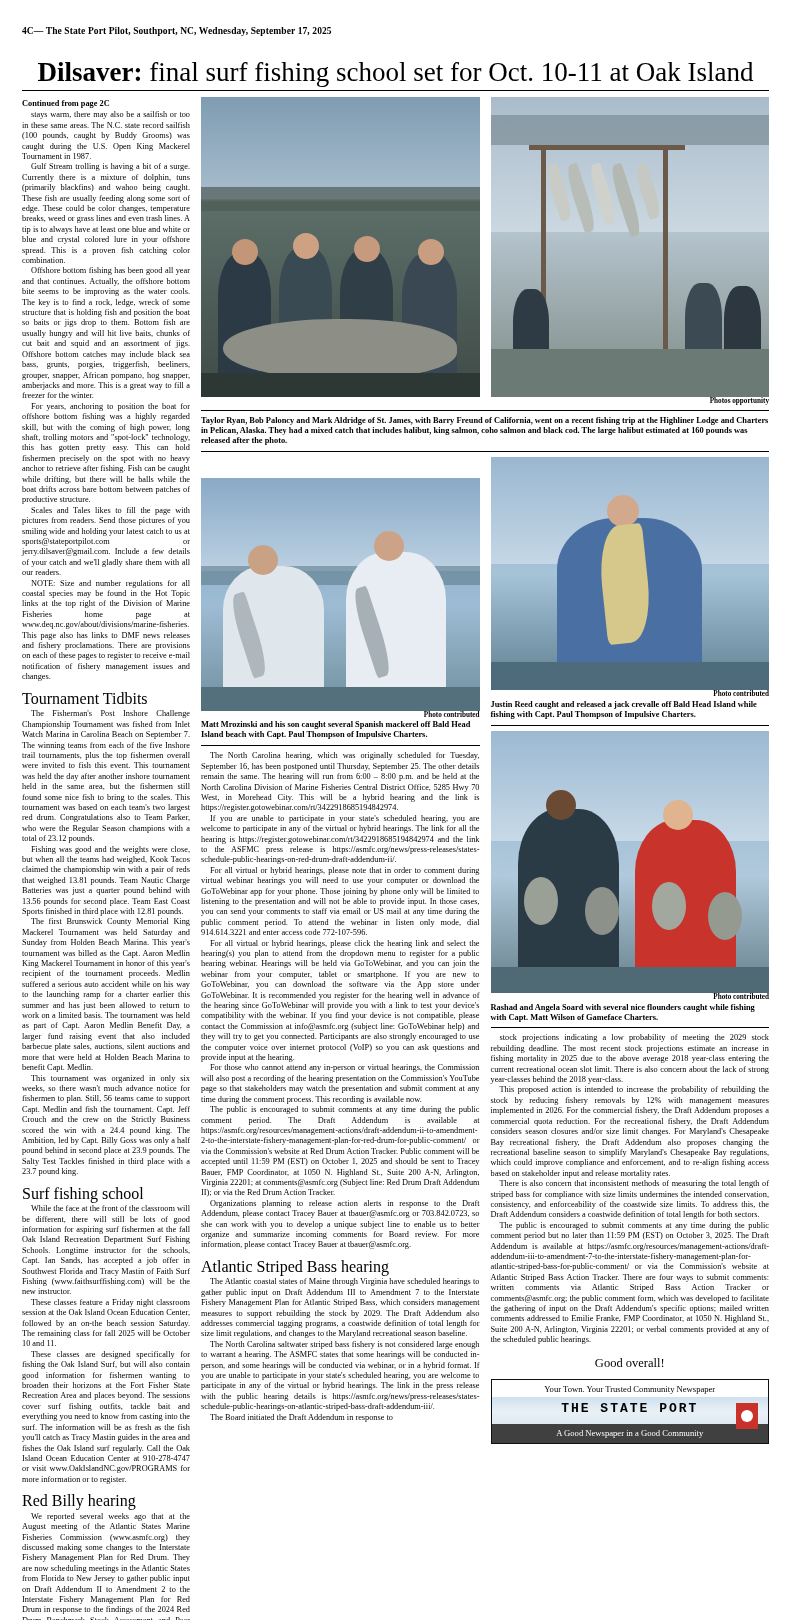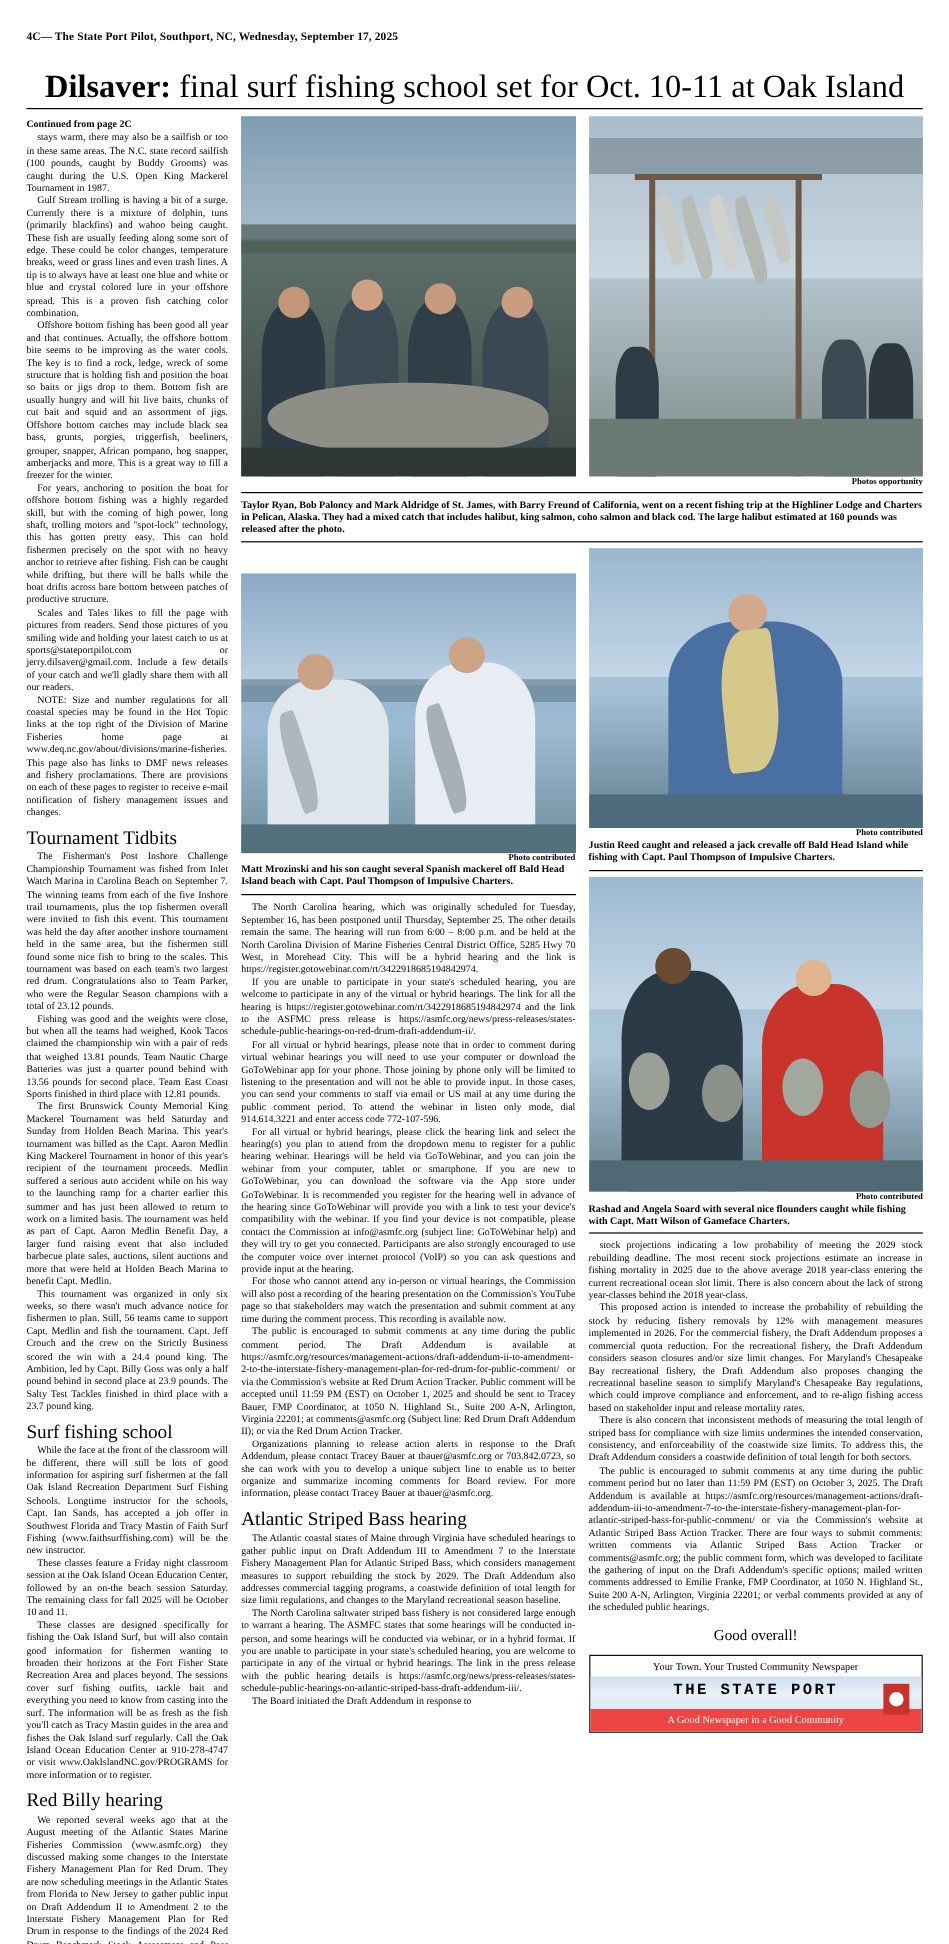"A Good Newspaper in a" .promo-bottom { background: #ef4444 -> #404040 }
